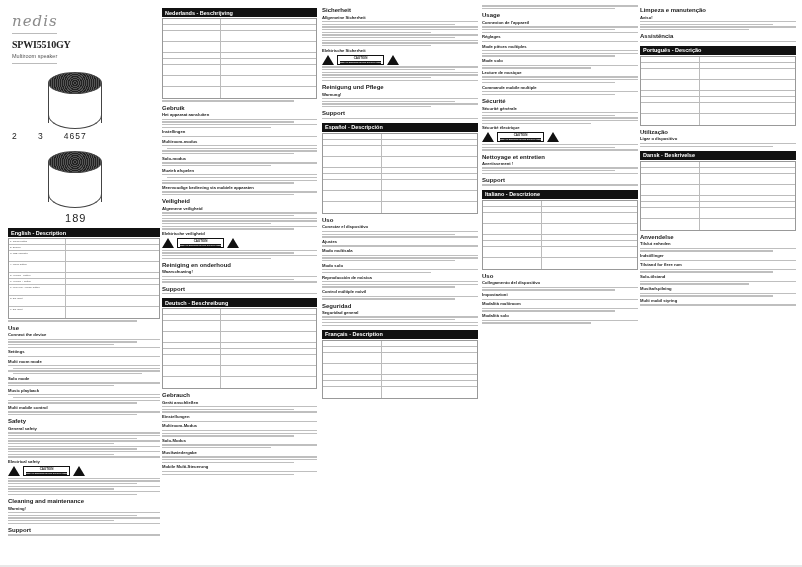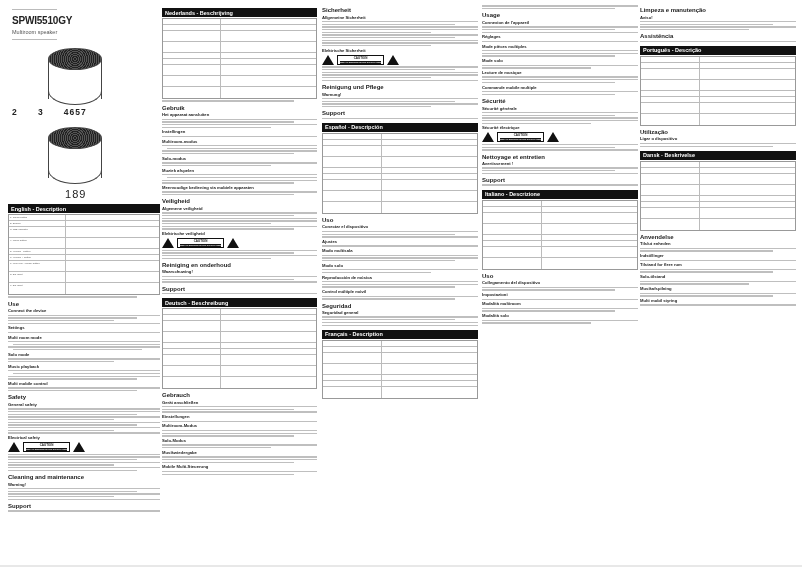"nedis" div.logo { html: none -> <div>nedis</div> }
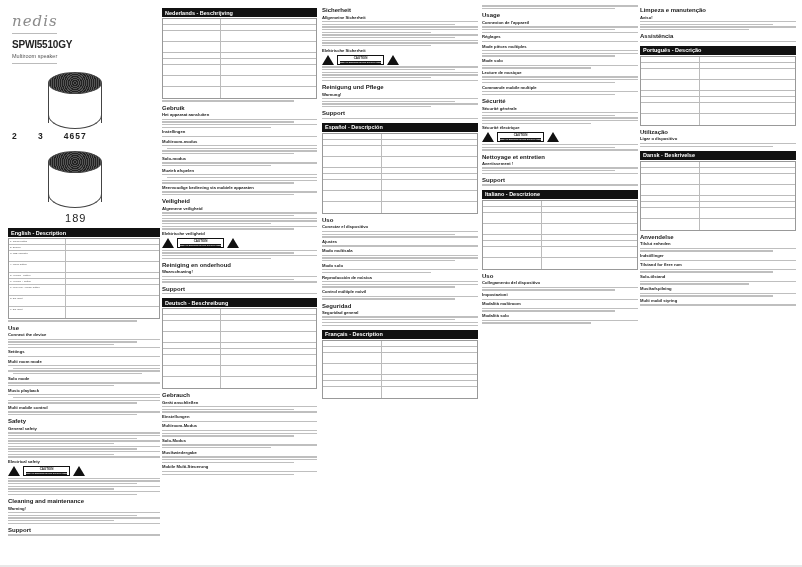"SPWI5510GY" .model { font-family: Liberation Sans, sans-serif -> Liberation Serif, serif }
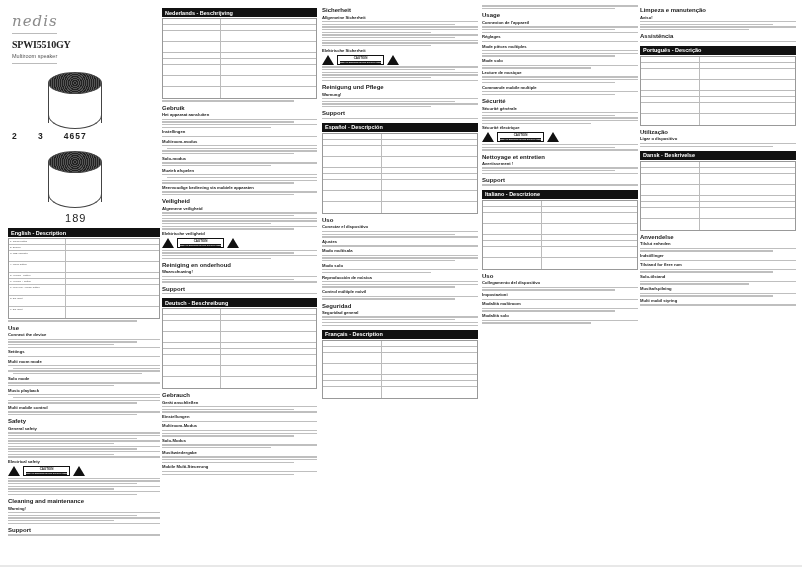"2 3 4657" div { font-weight: bold -> none }
